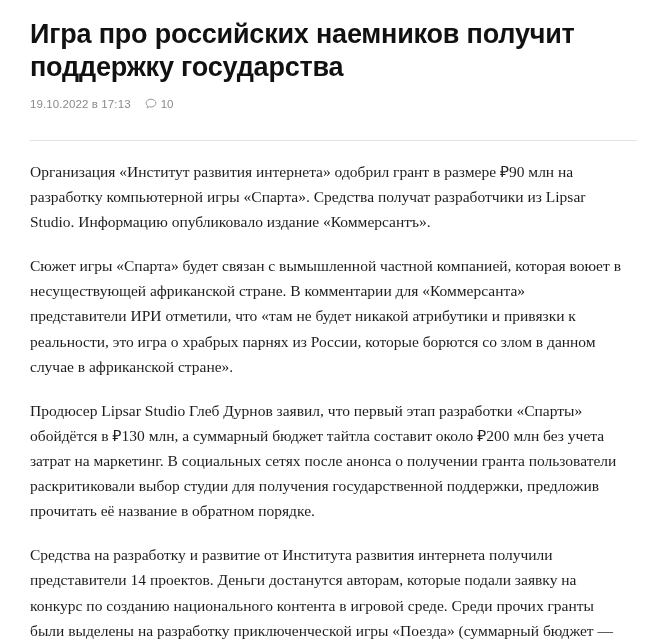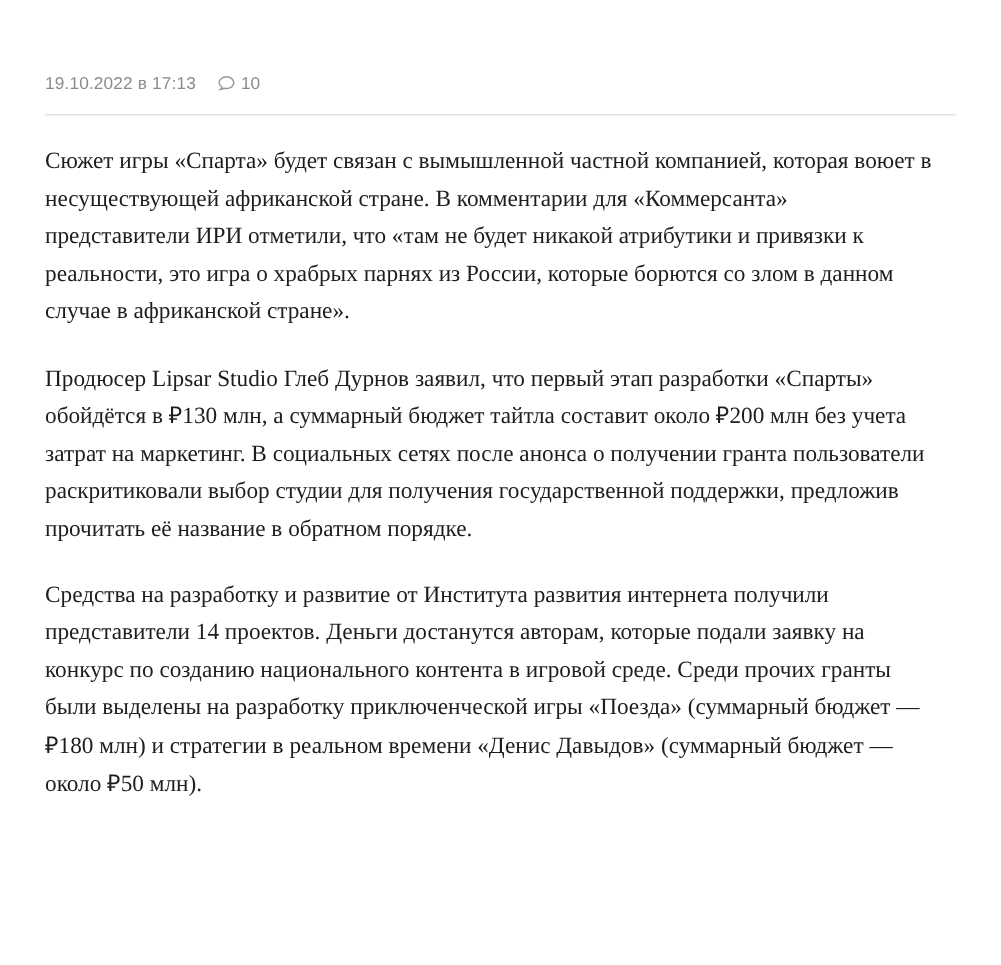"Игра про российских наемников получит" h1.article-title { html: none -> <h1>Игра про российских наемников получит поддержку государства</h1> }
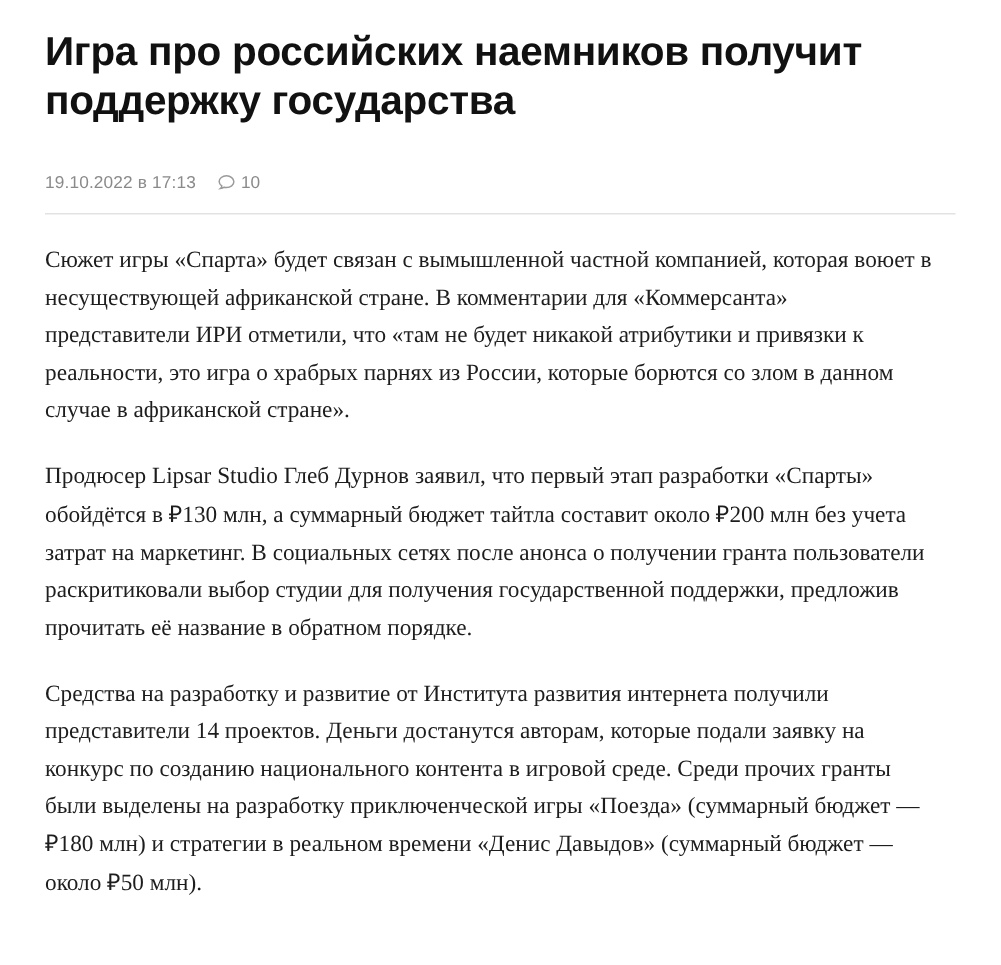"19.10.2022 в 17:13" .meta-row { margin-top: 32px -> 14px; padding-bottom: 14px -> 30px }
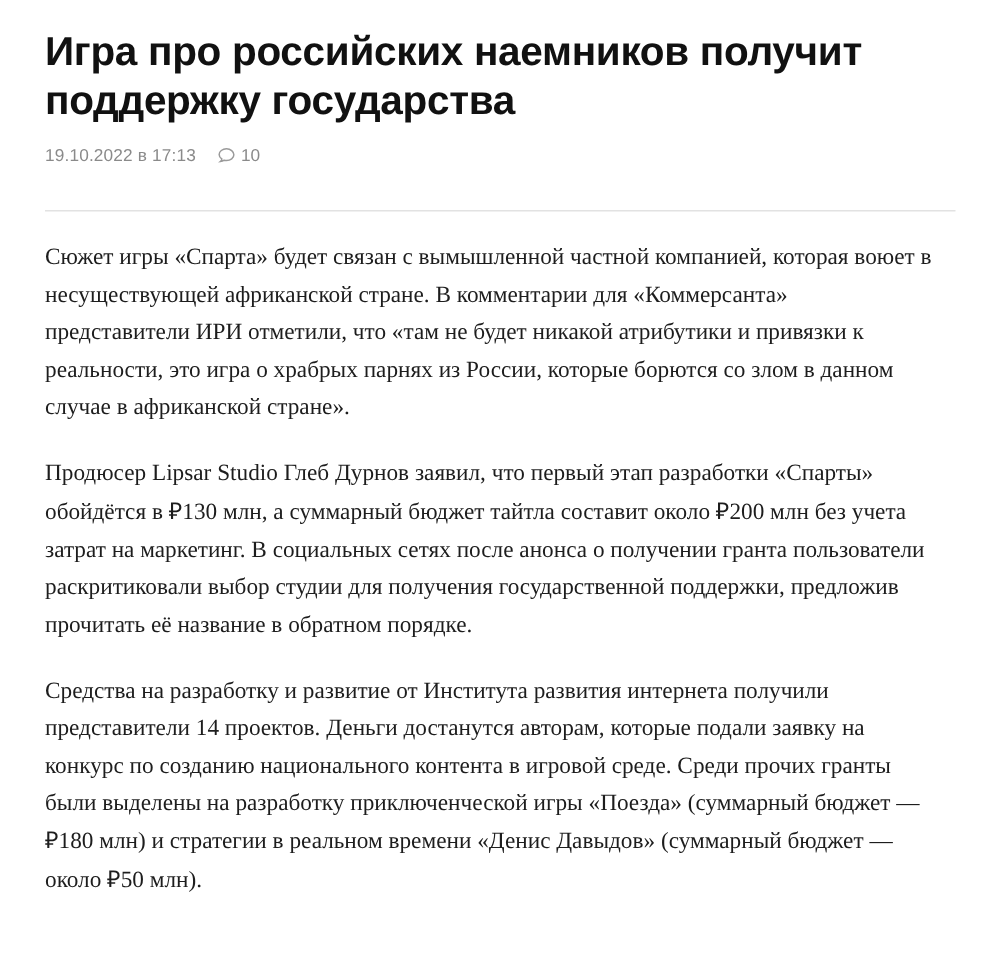"Организация «Институт развития" p { html: none -> <p>Организация «Институт развития интернета» одобрил грант в размере ₽90 млн на разработку компьютерной игры «Спарта». Средства получат разработчики из Lipsar Studio. Информацию опубликовало издание «Коммерсантъ».</p> }
